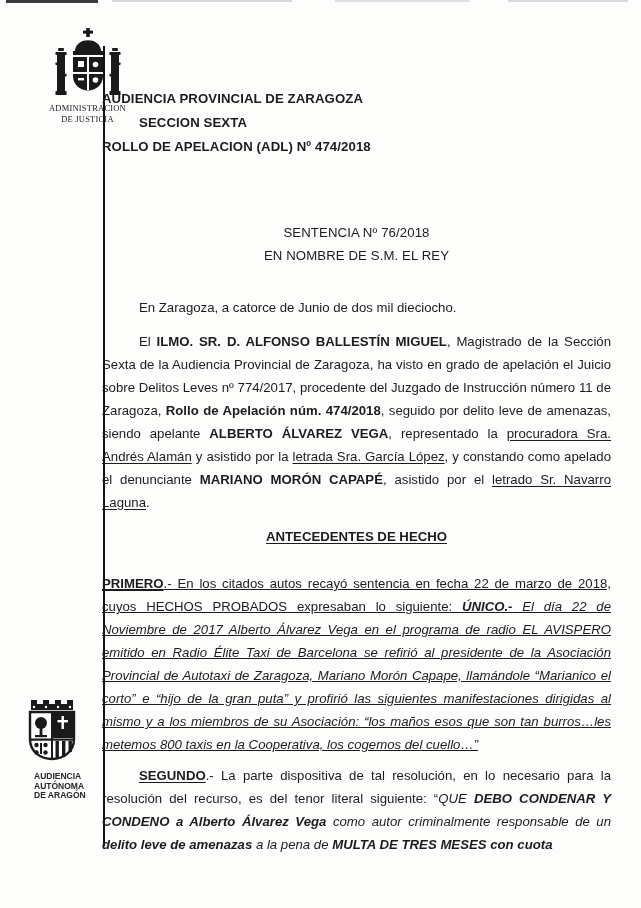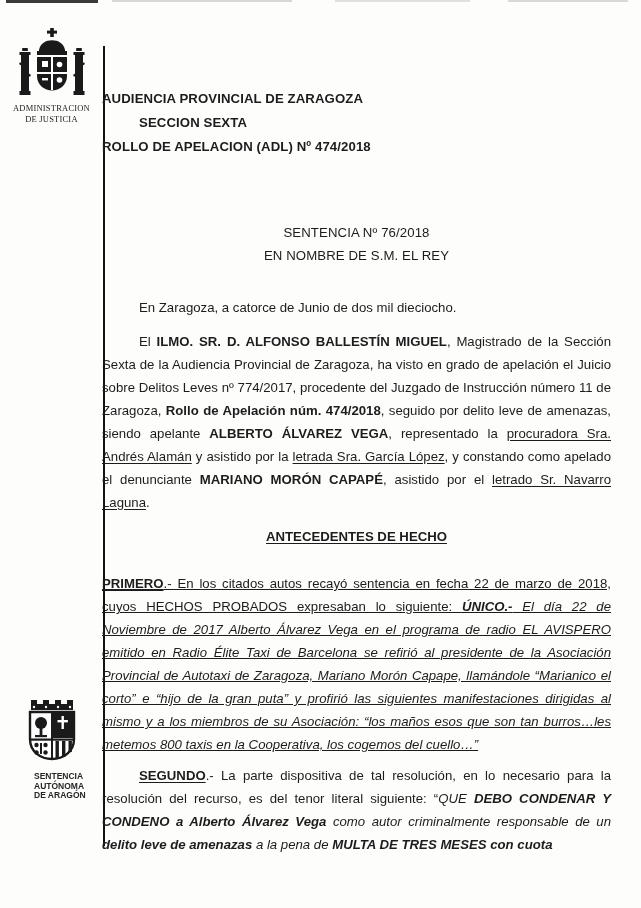"ADMINISTRACION" .emblem-justice { padding-left: none -> 36px }
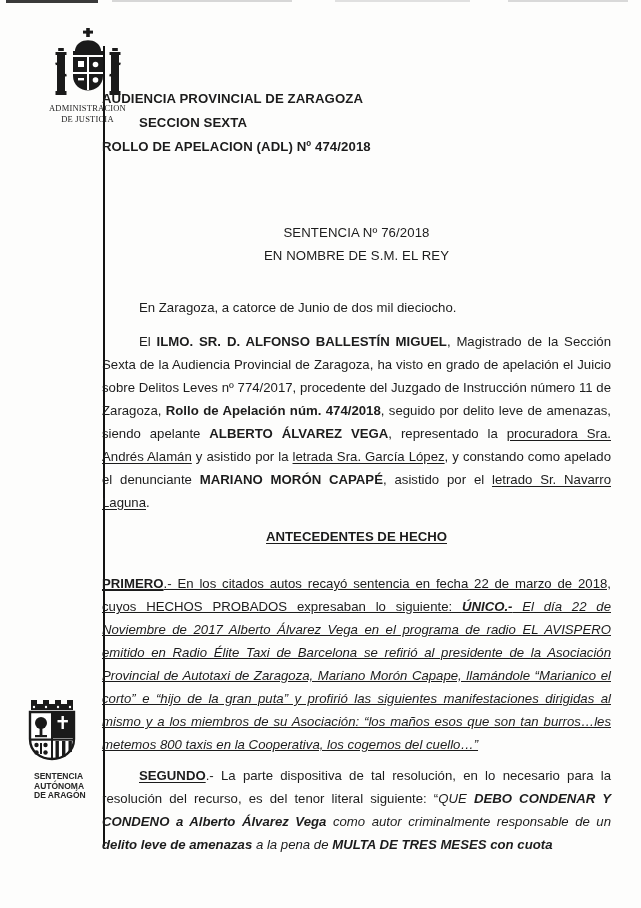"SENTENCIA" div { text: SENTENCIA -> AUDIENCIA }
